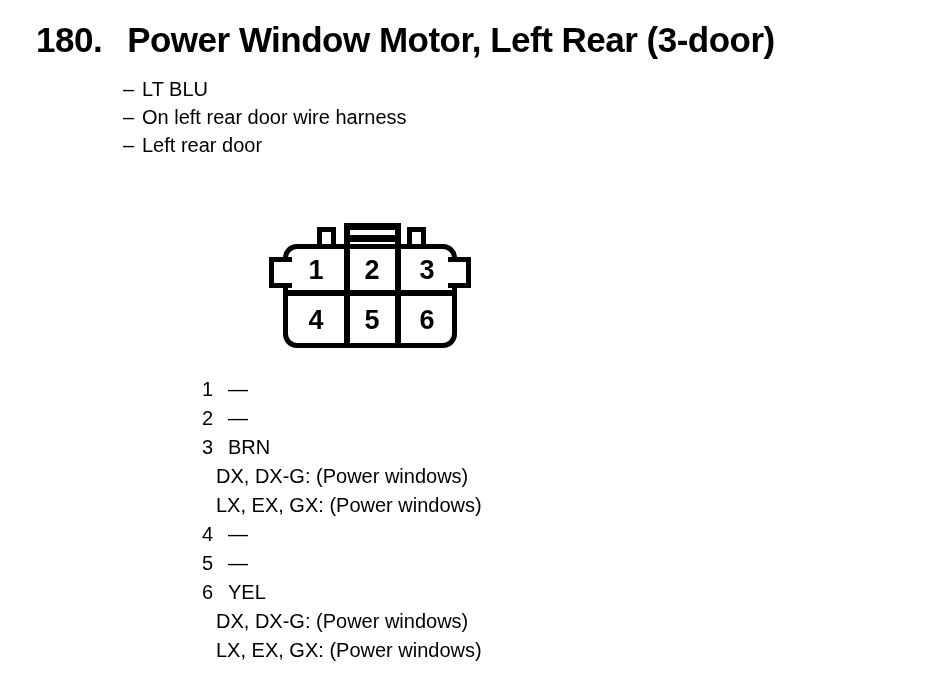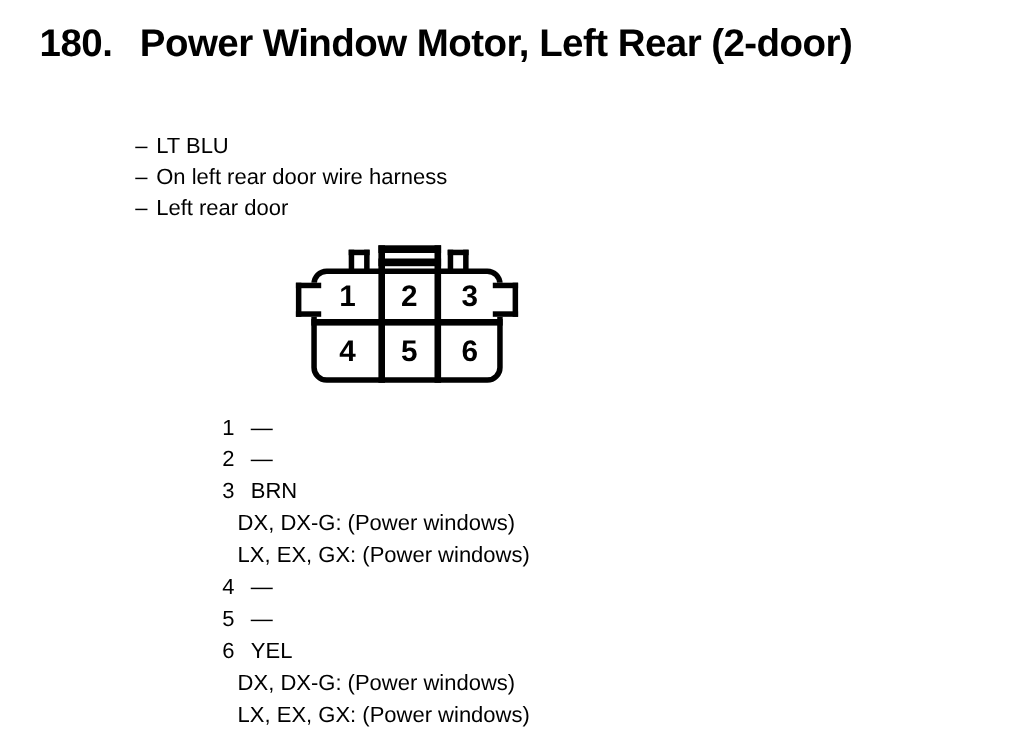"Power Window Motor, Left Rear" h1.title-text { text: 2-door -> 3-door }
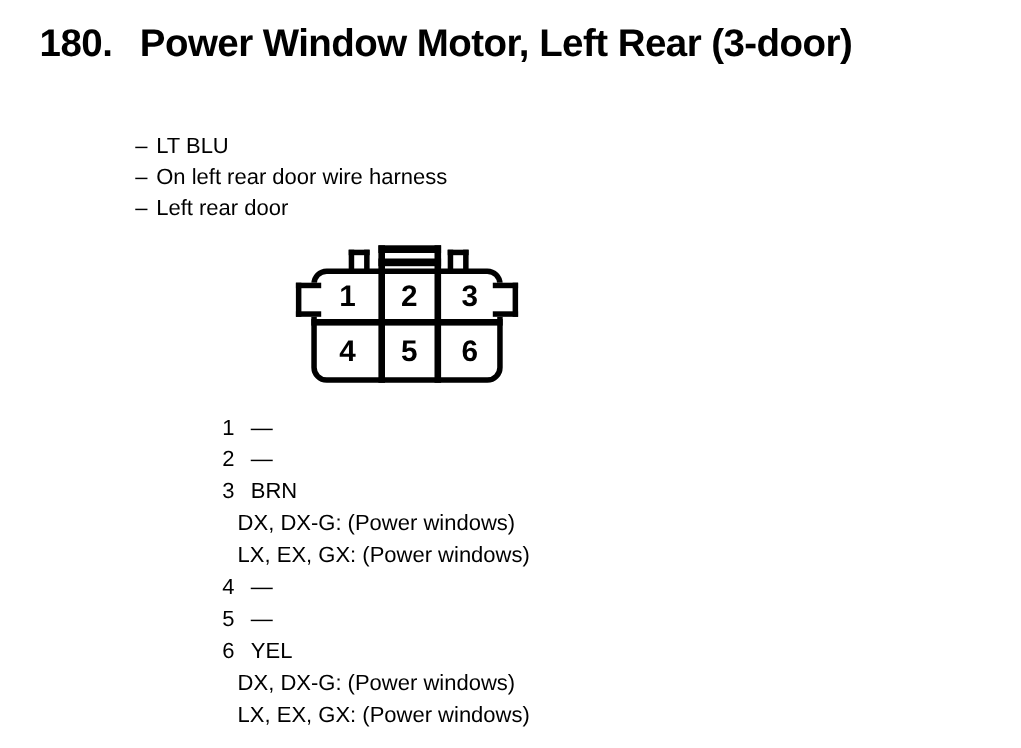"– LT BLU" .bullets { margin-top: 44px -> none }
